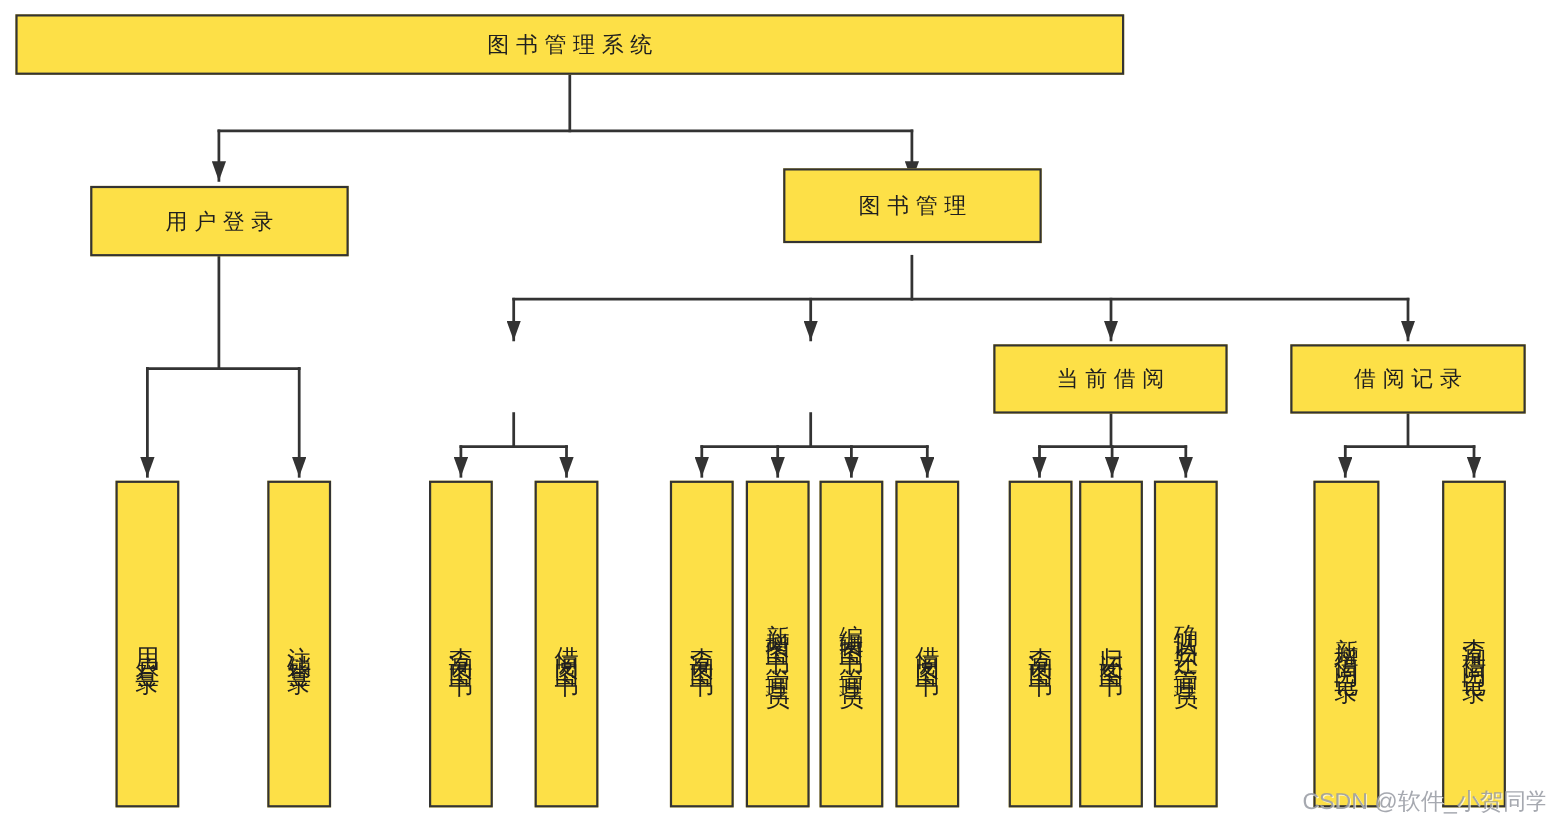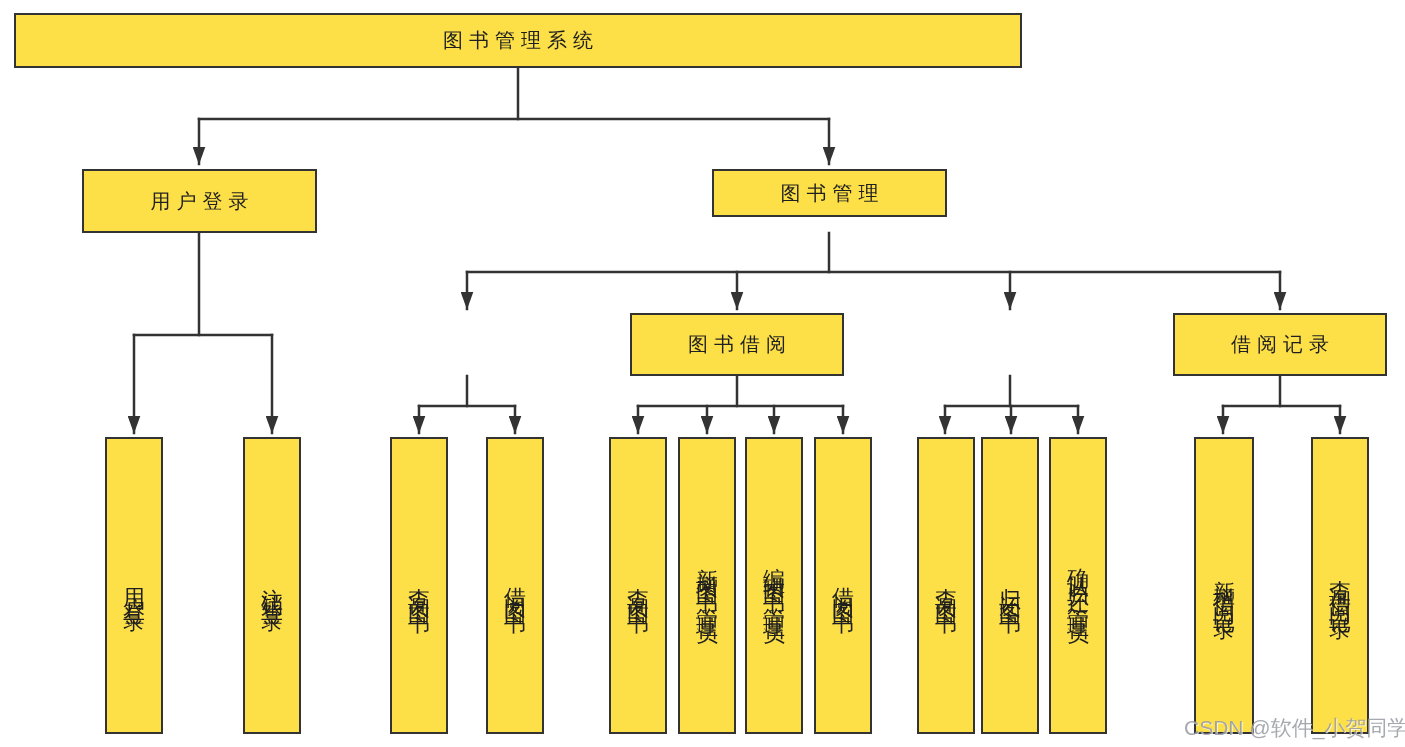"图书管理" div.node { height: 48px -> 68px; top: 169px -> 153px }
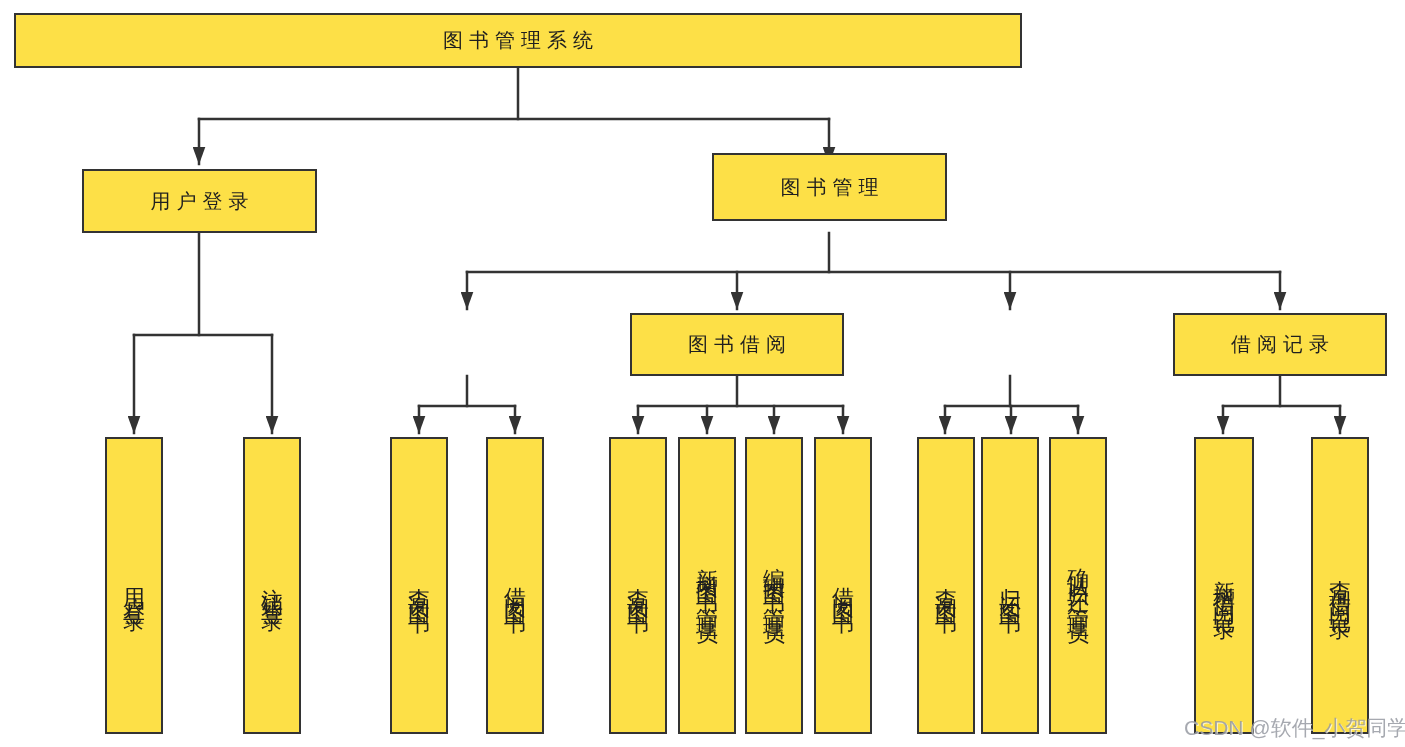"图书借阅" div.node { html: <div> <span>图书借阅</span> </div> -> none }
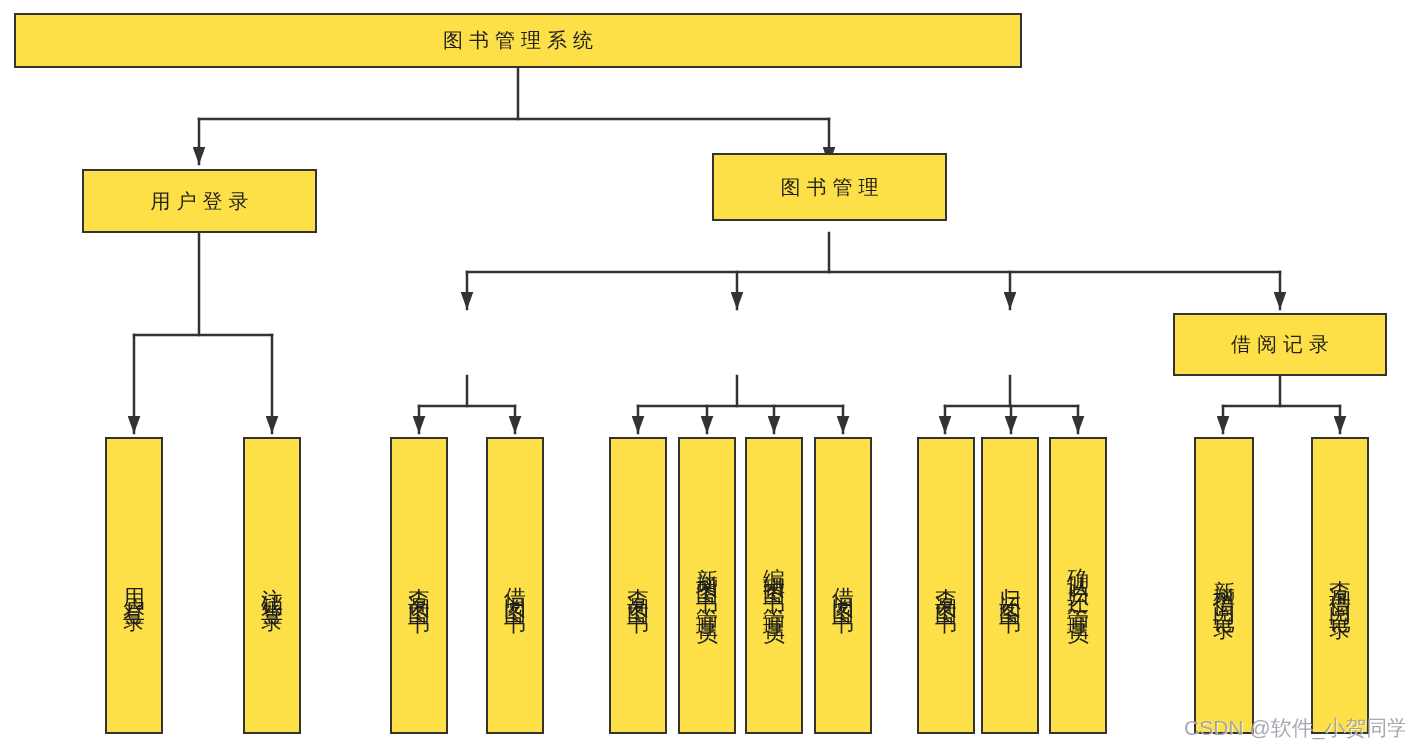"当前借阅" div.node { html: none -> <div> <span>当前借阅</span> </div> }
